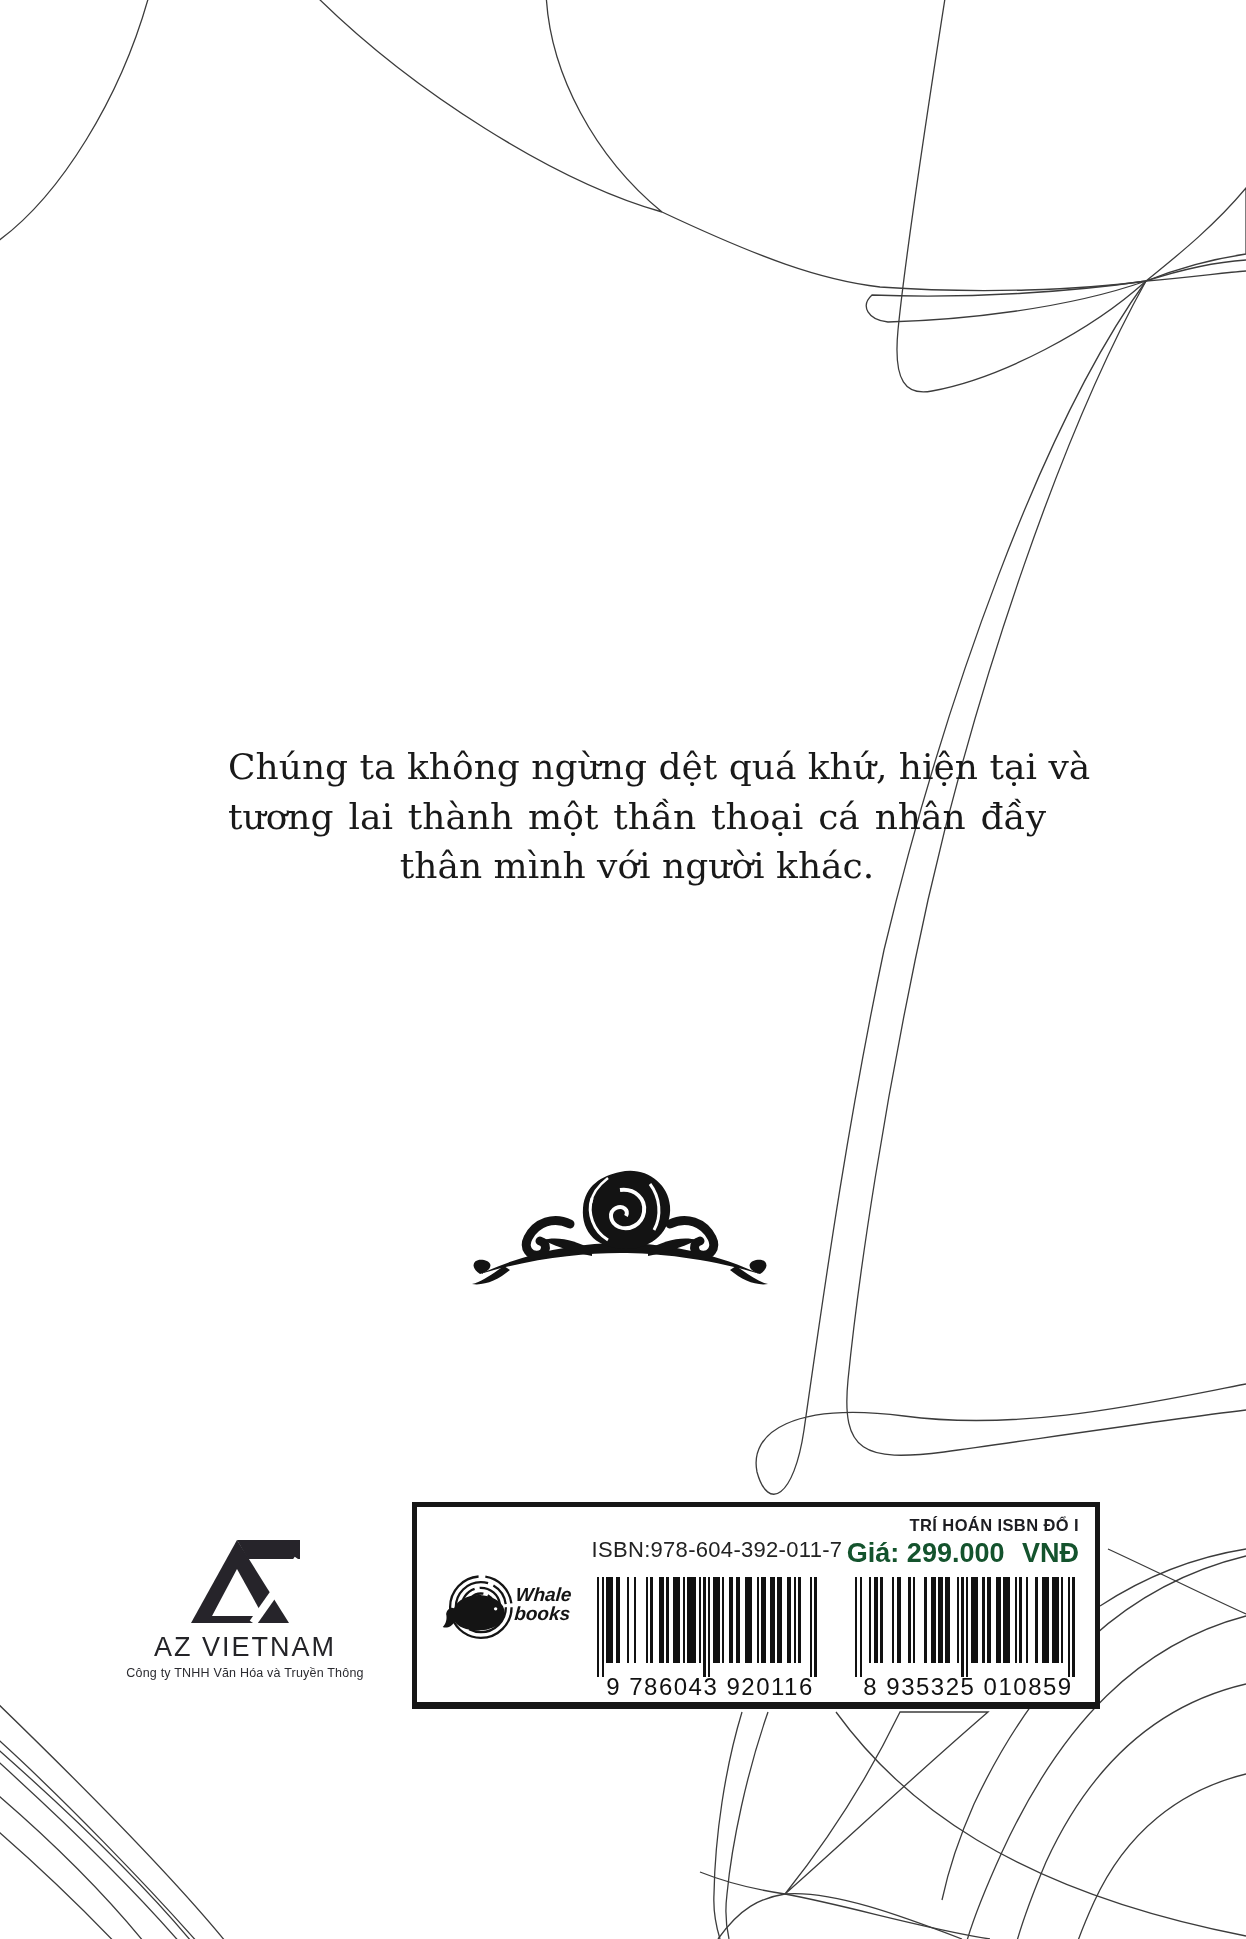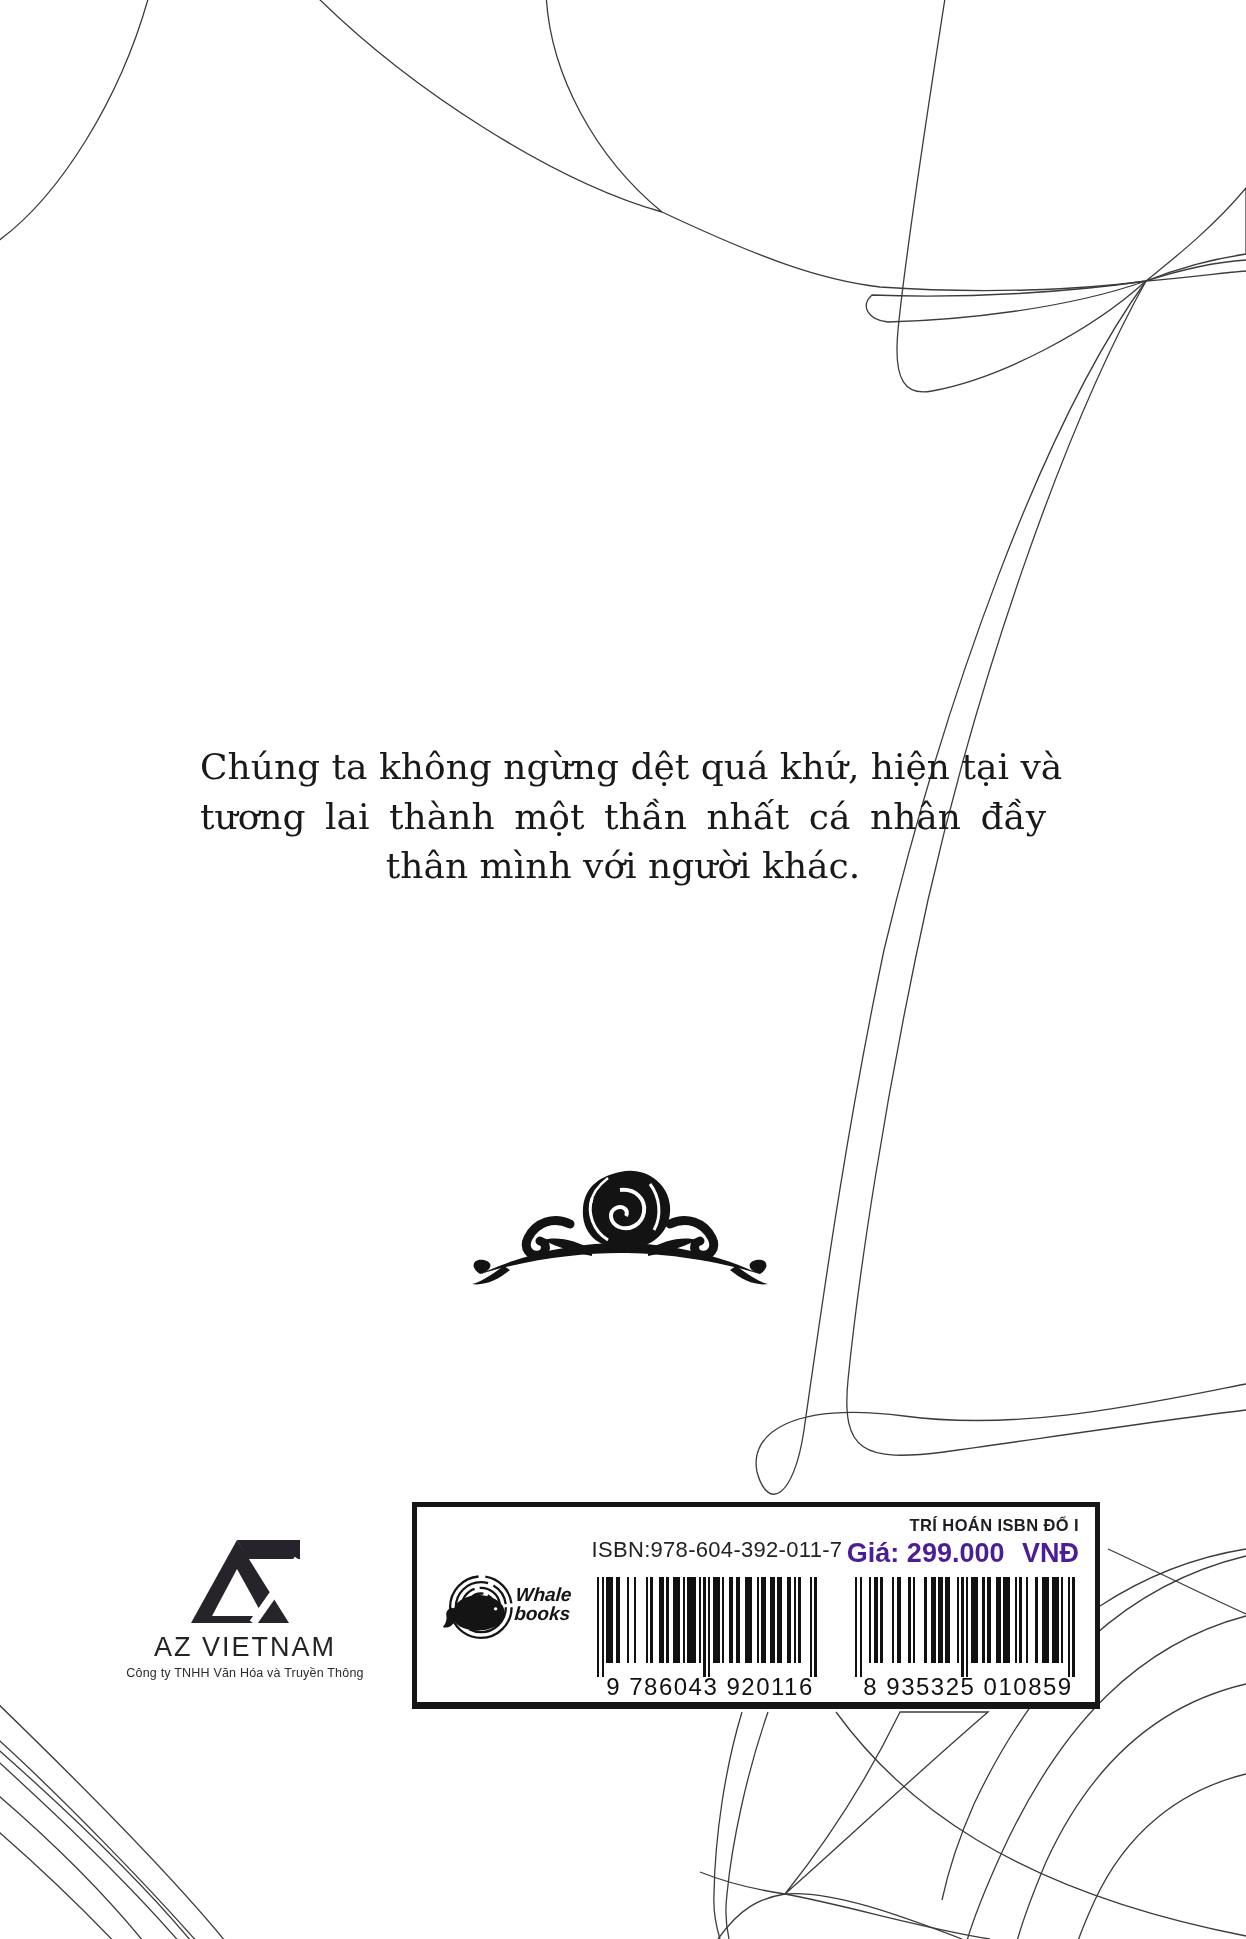"Chúng ta không ngừng dệt" .quote .ln { margin-left: none -> 28px }
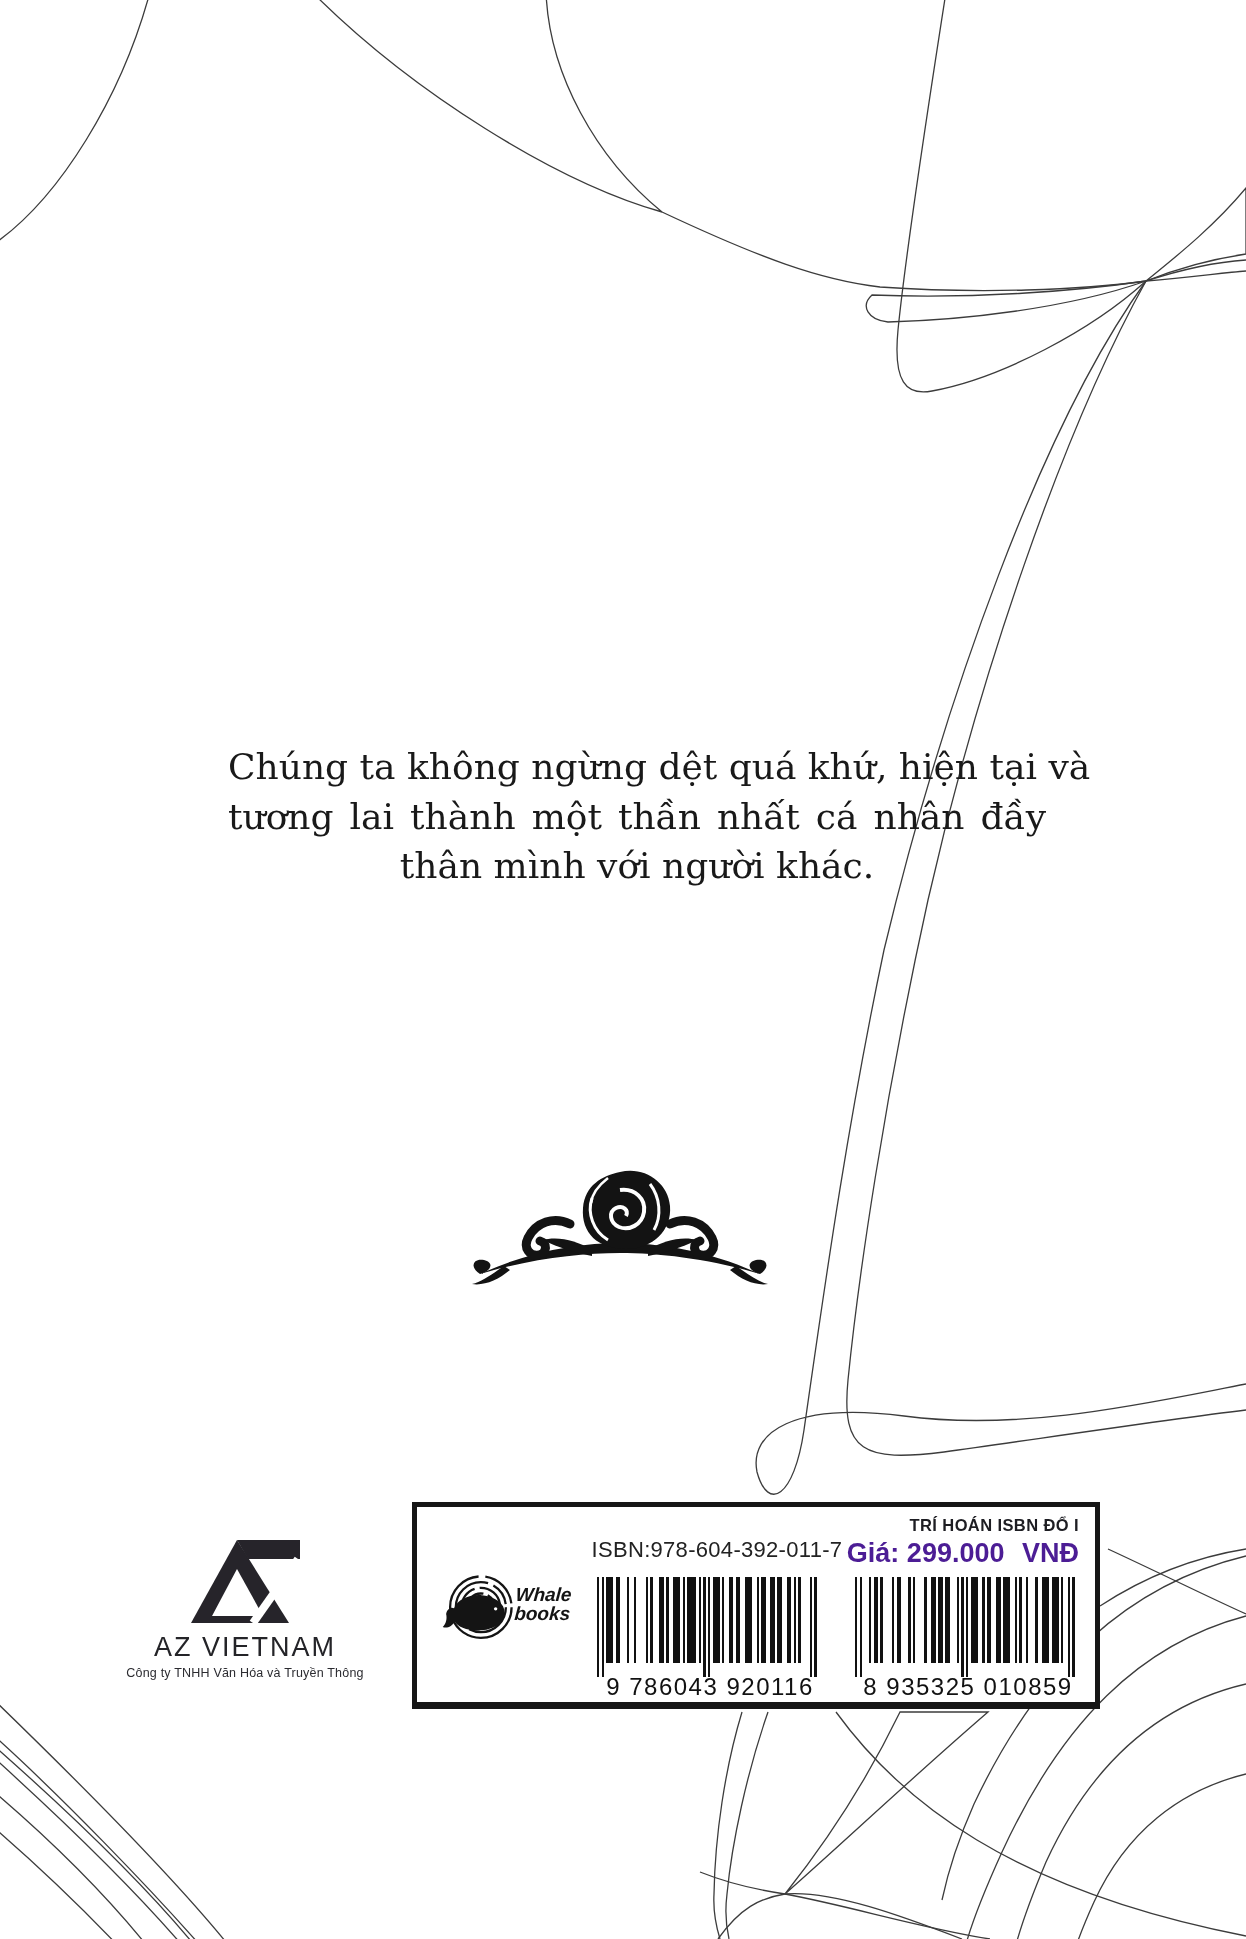"tương lai thành một thần" div.ln { text: nhất -> thoại }
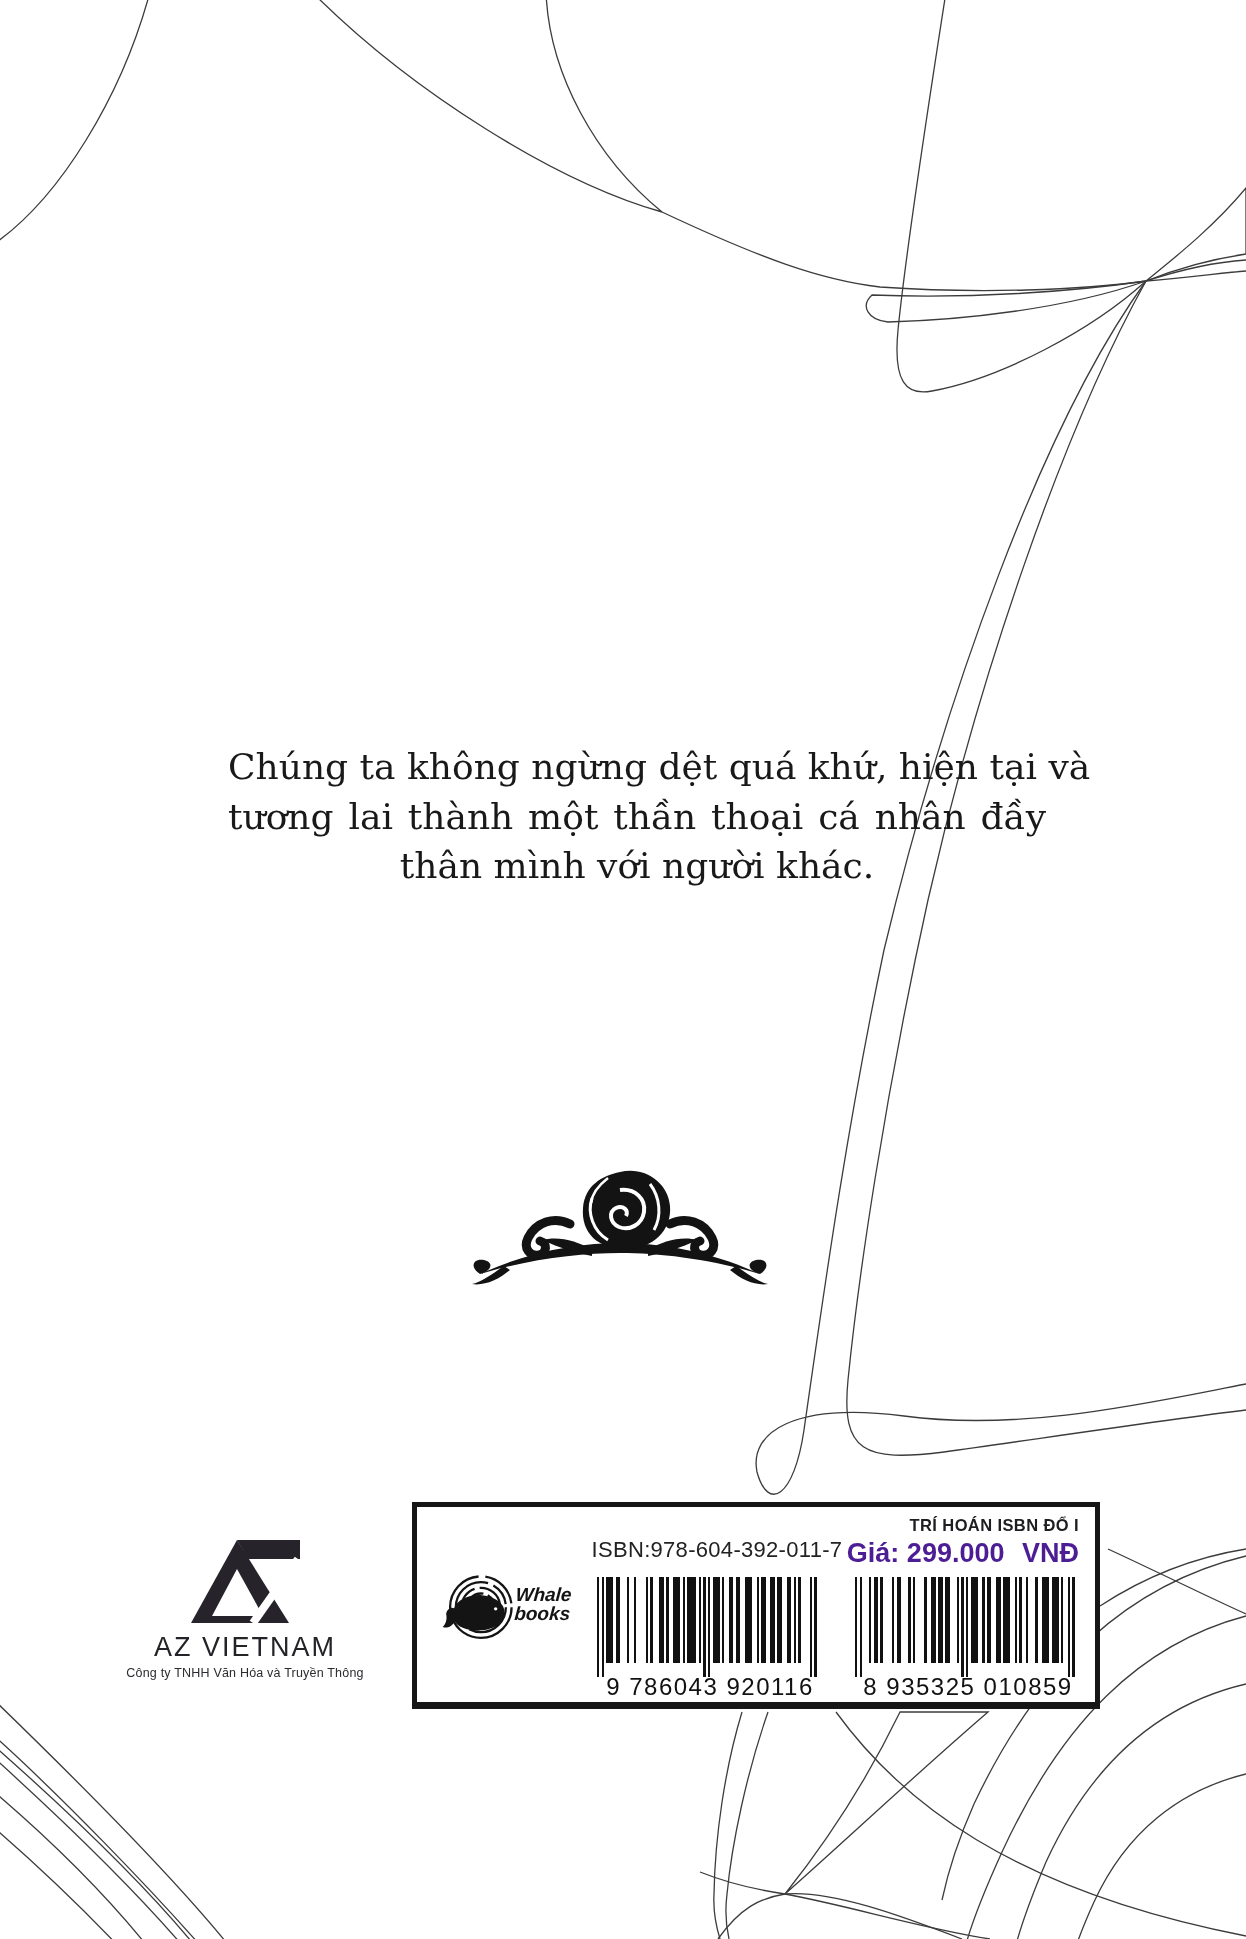"Giá: 299.000 VNĐ" .price { color: #4c1d95 -> #14532d }
